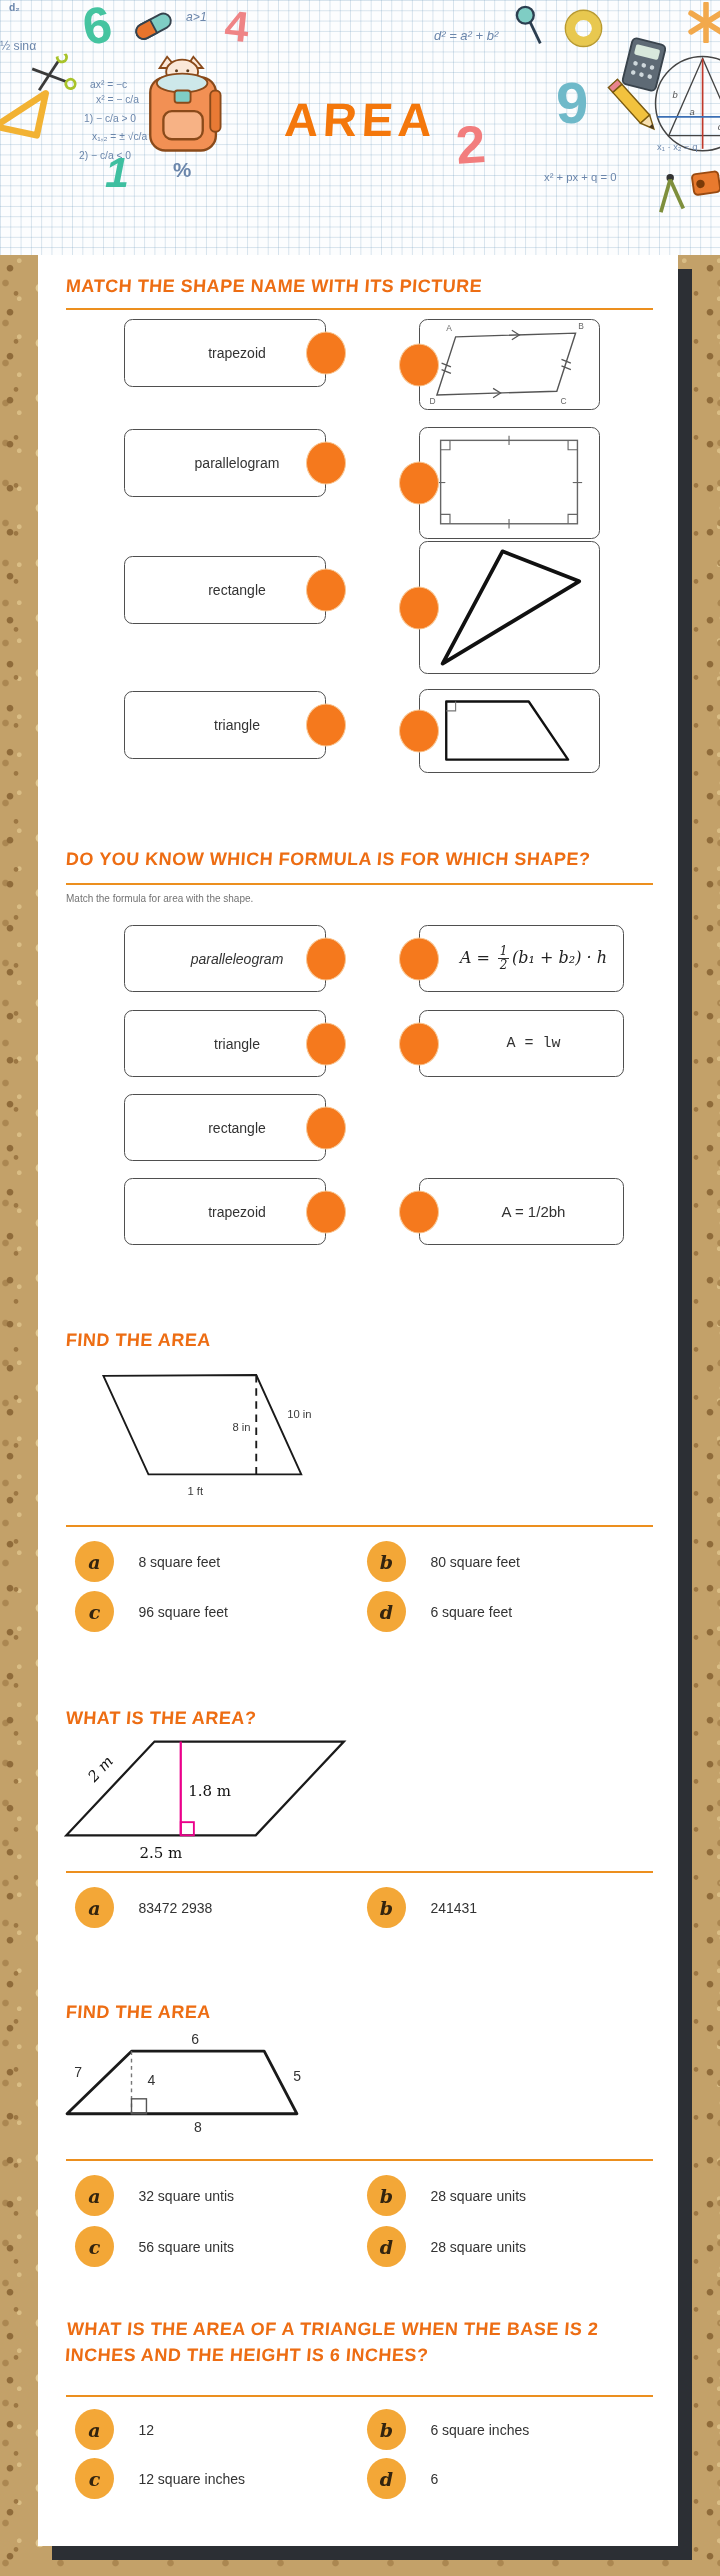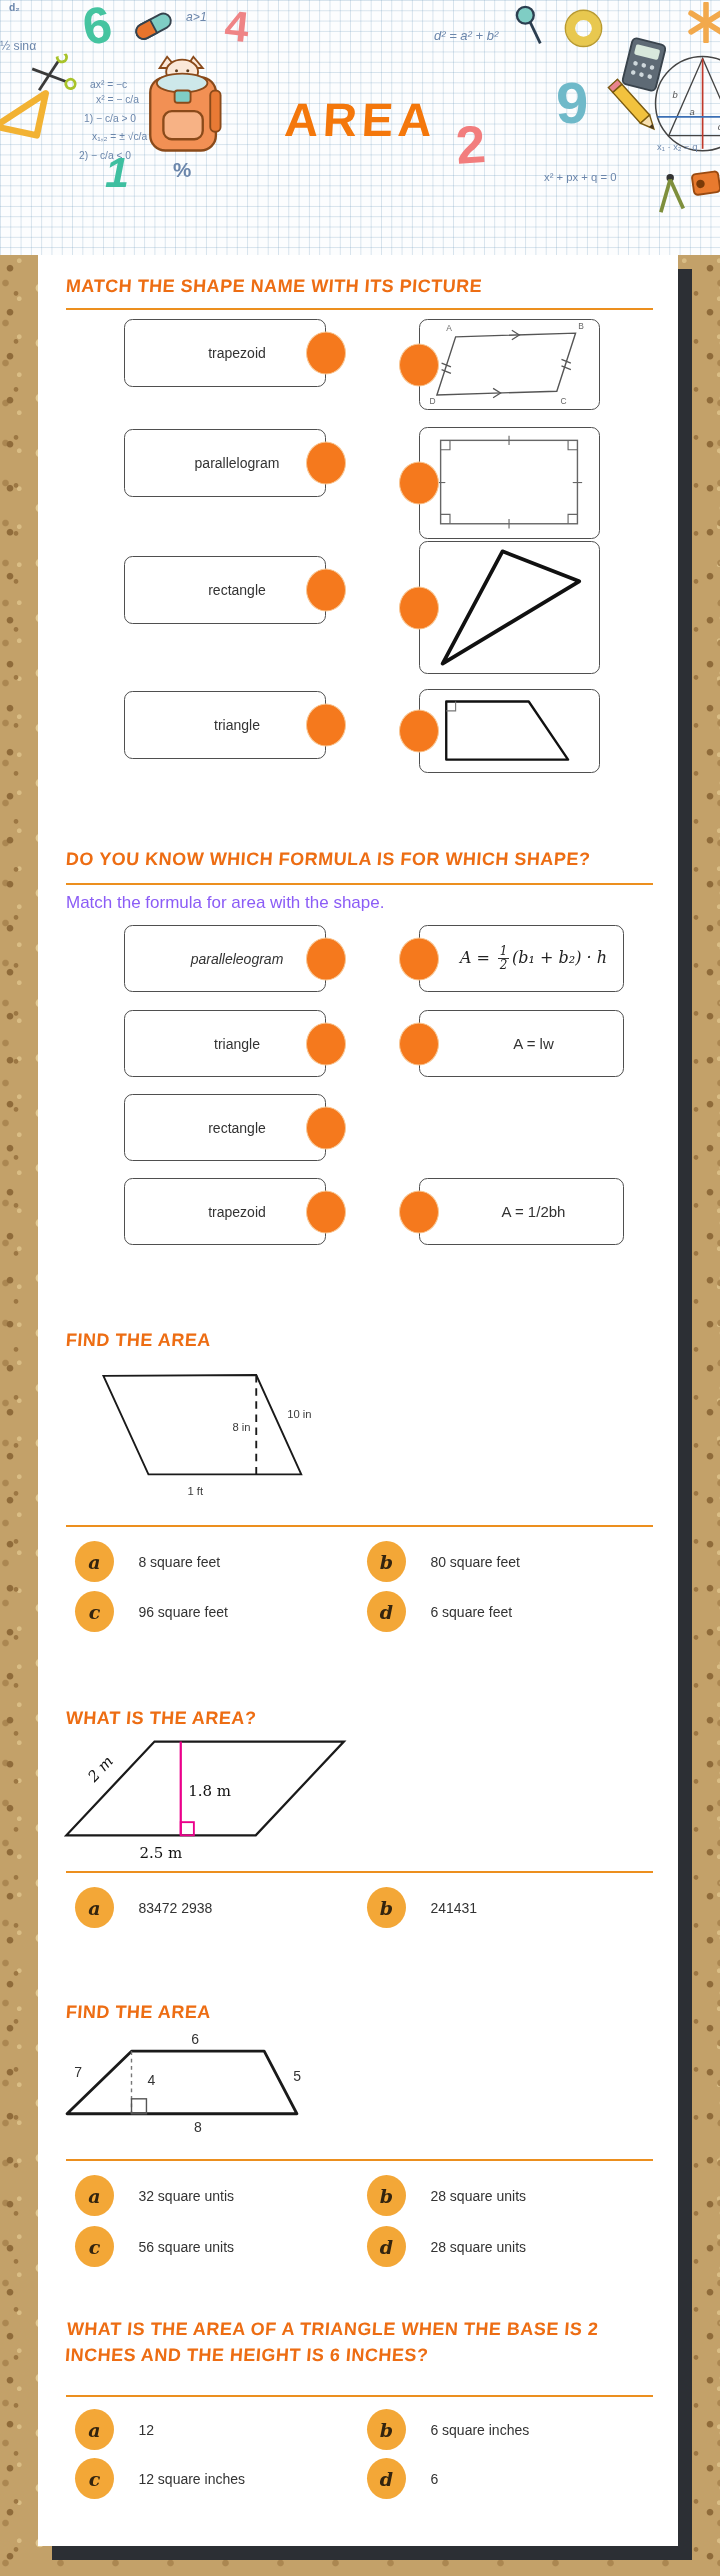"Match the formula for area" .sub { color: #8b5cf6 -> #737373; font-size: 17px -> 10px }
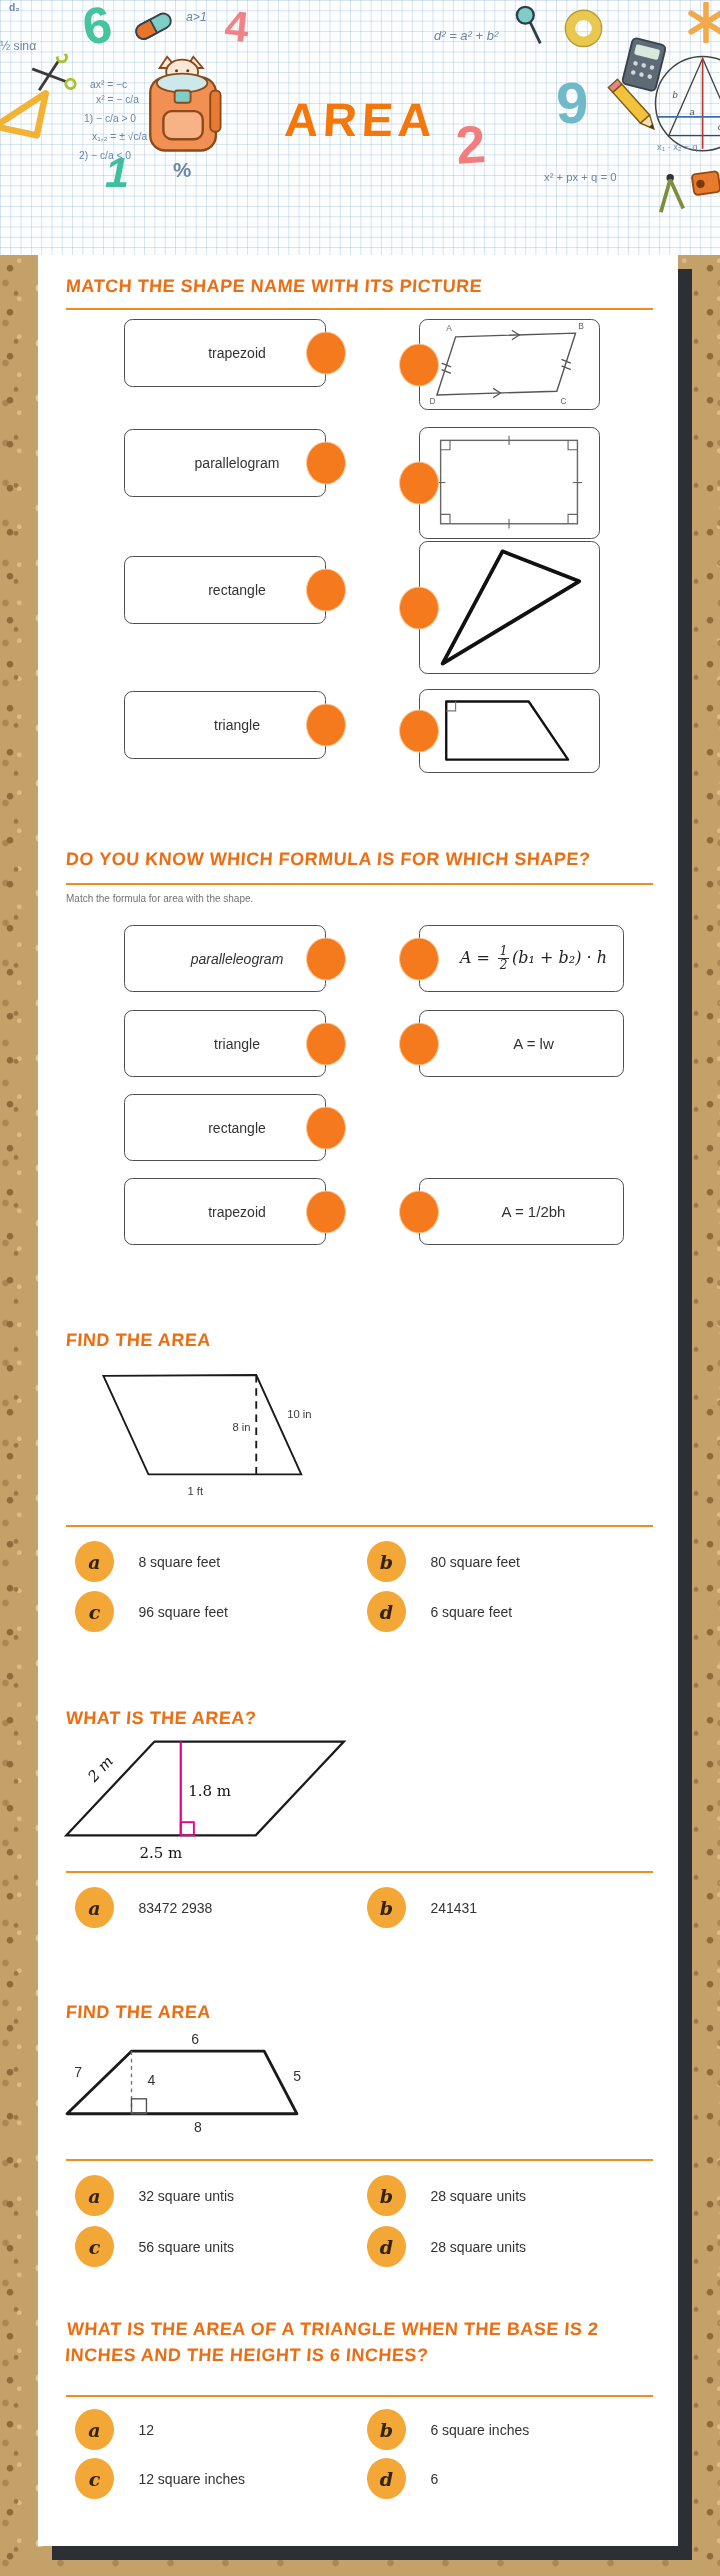"A = lw" div.mbox { font-family: none -> Liberation Mono, monospace }
